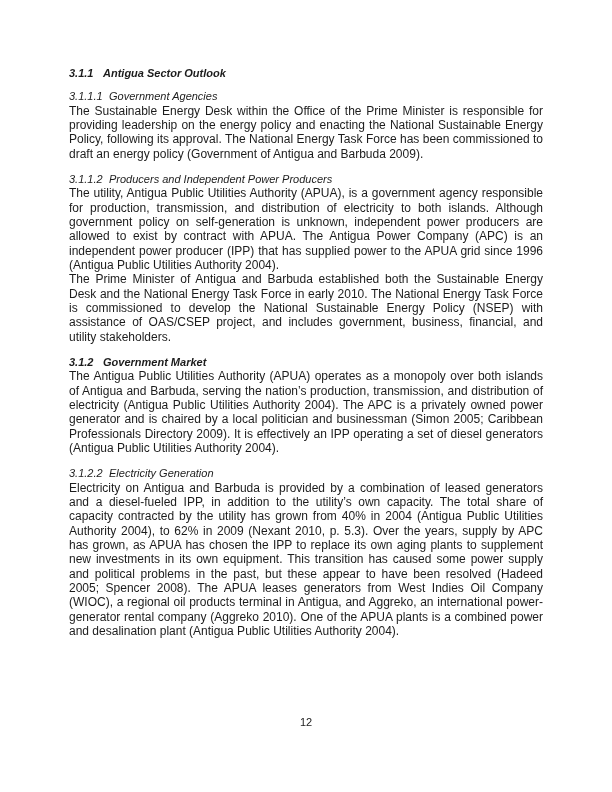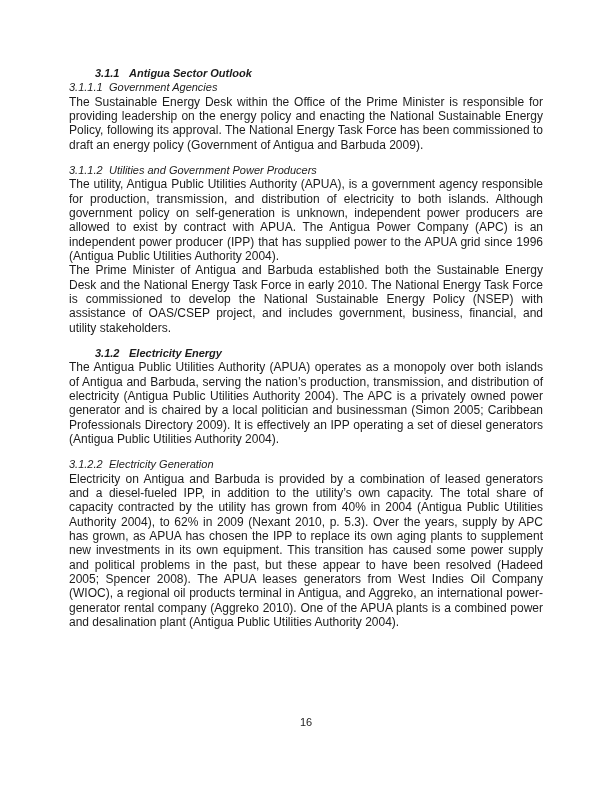"3.1.1" .h2 .num { margin-left: 26px -> none }
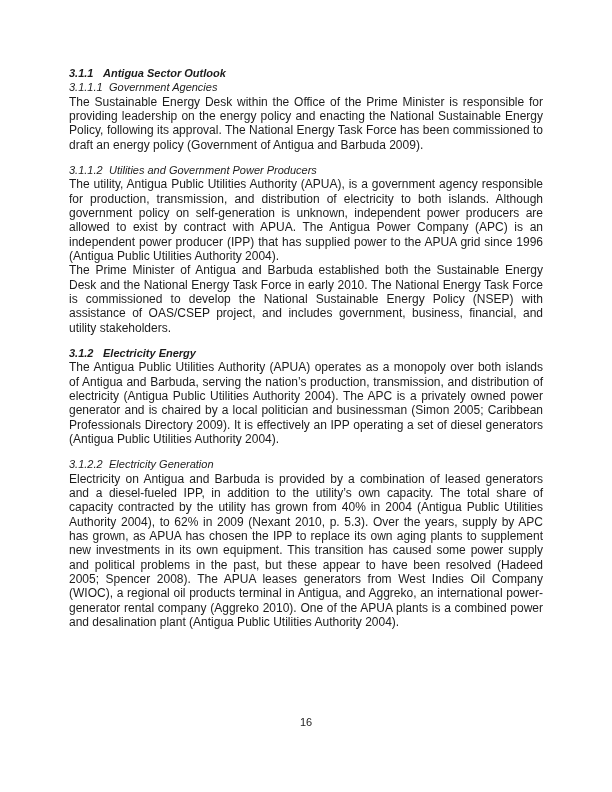"3.1.1.1 Government Agencies" .h2 + .h3 { margin-top: 0 -> 9px }
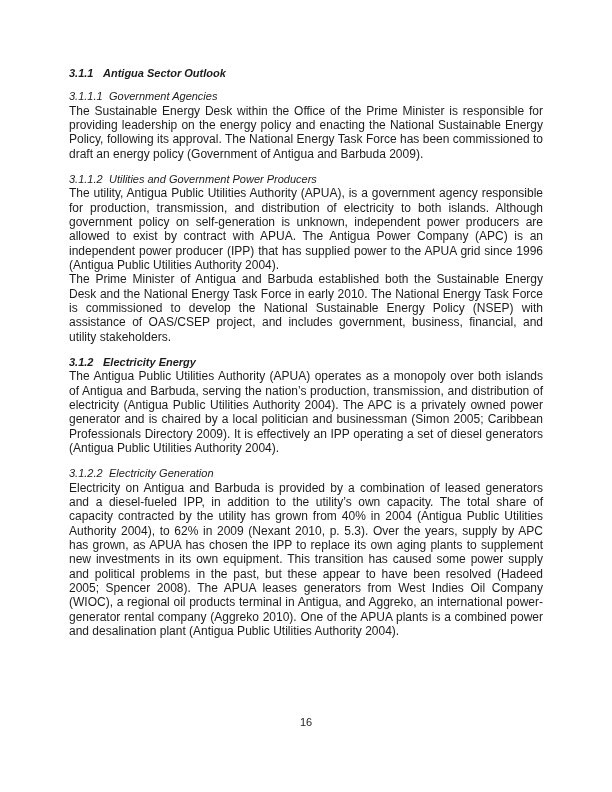"Utilities and Government Power Producers" span.title { text: Utilities and Government -> Producers and Independent }
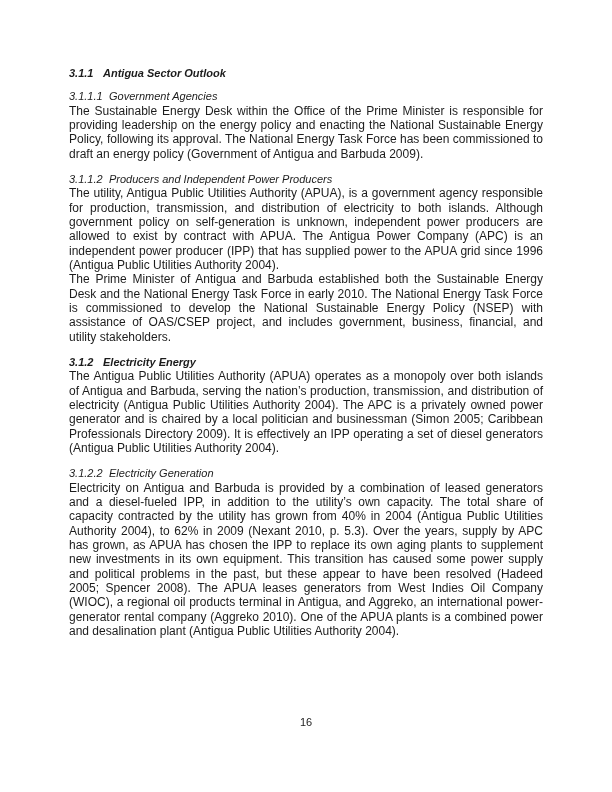"Electricity Energy" span.title { text: Electricity Energy -> Government Market }
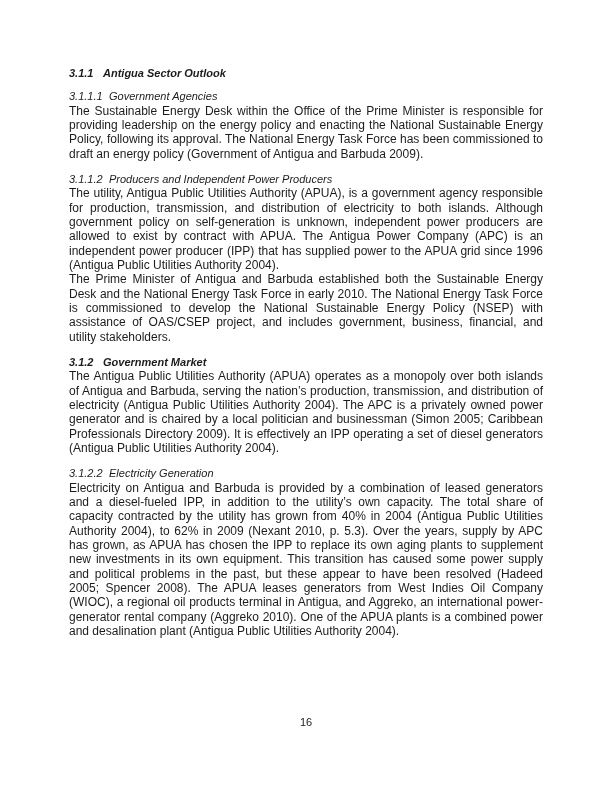"16" div.footer { text: 16 -> 12 }
